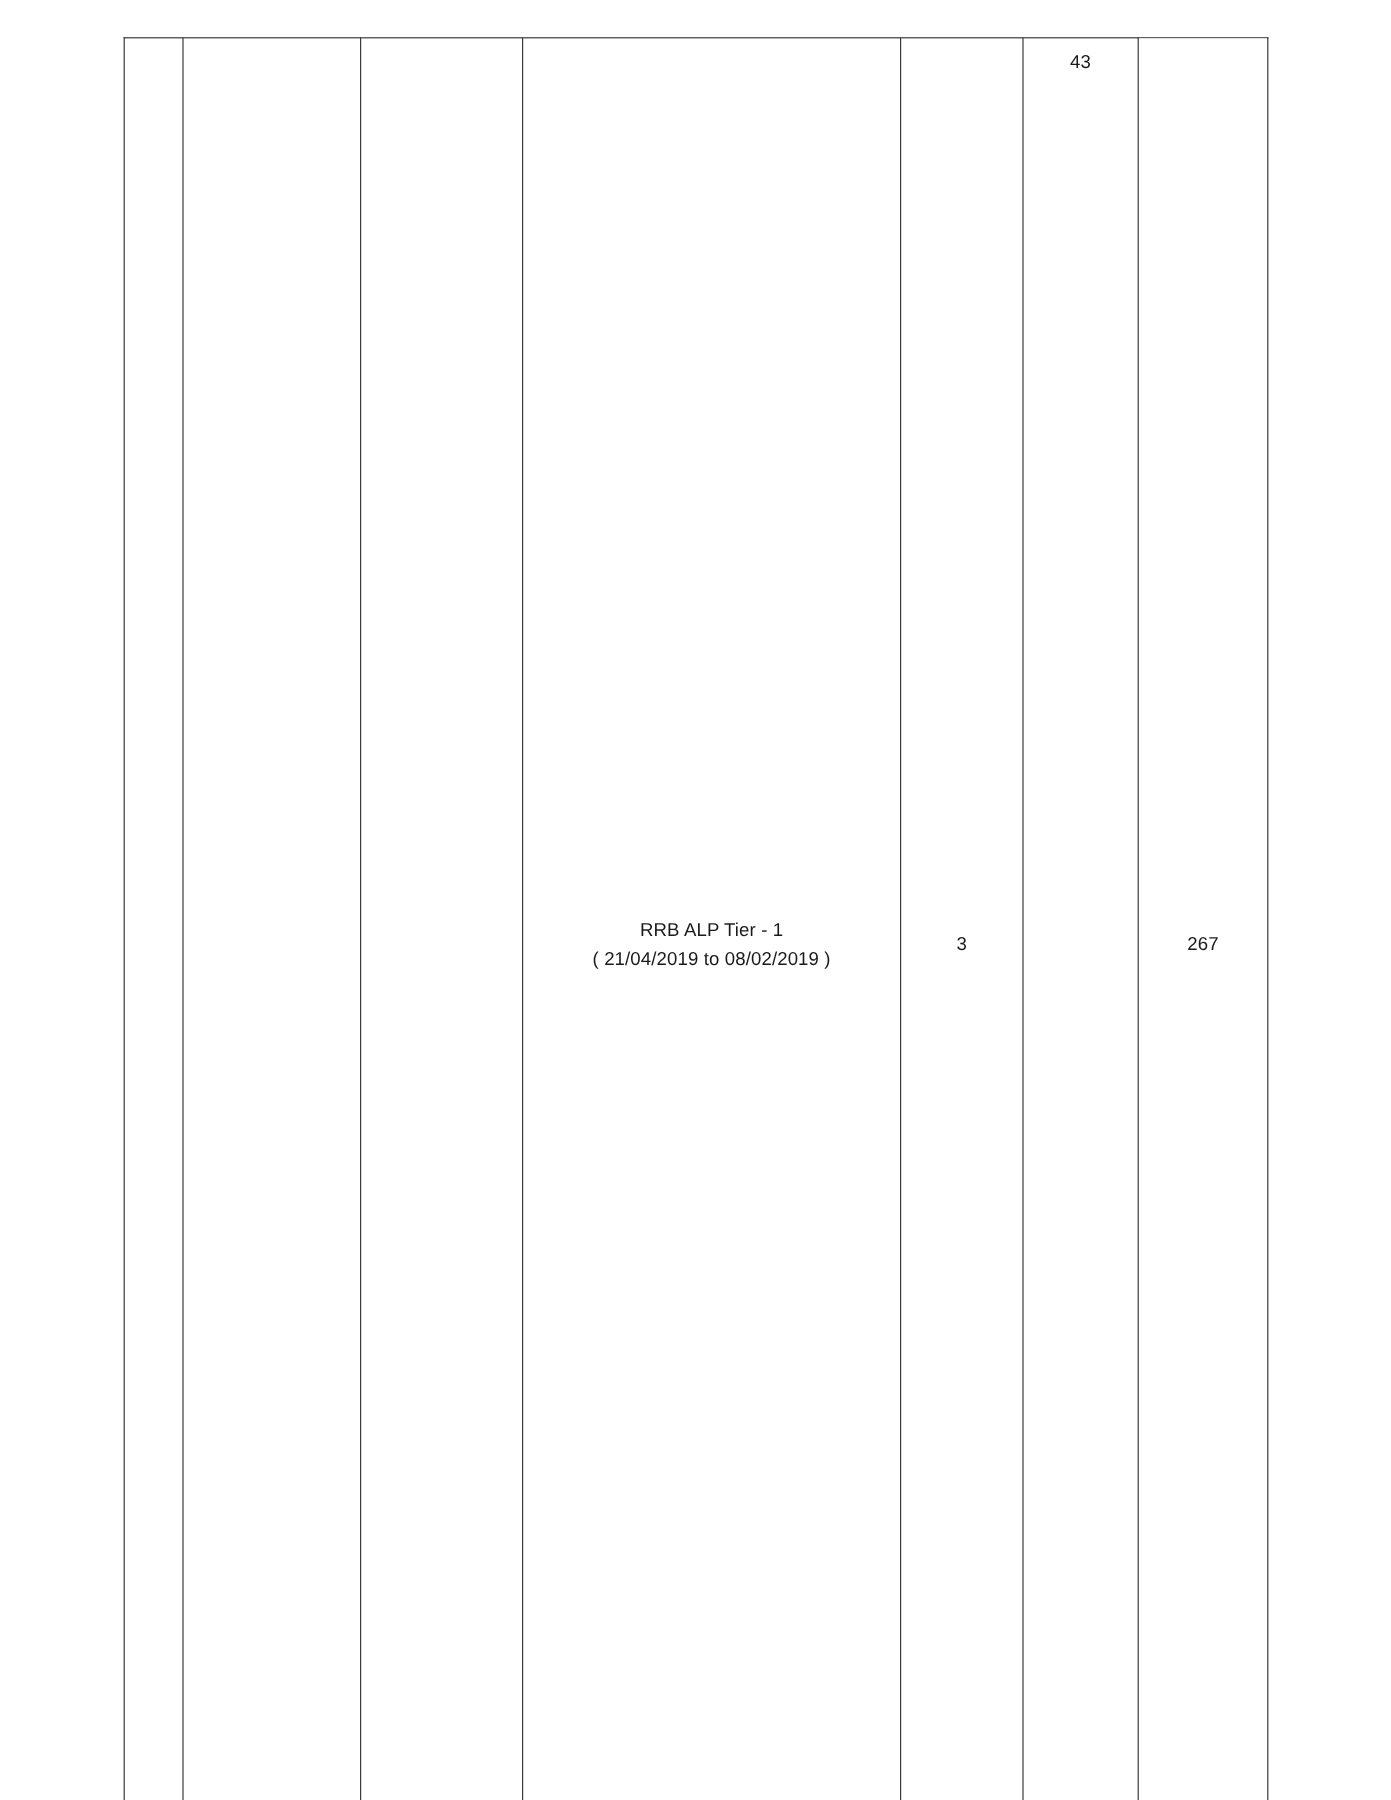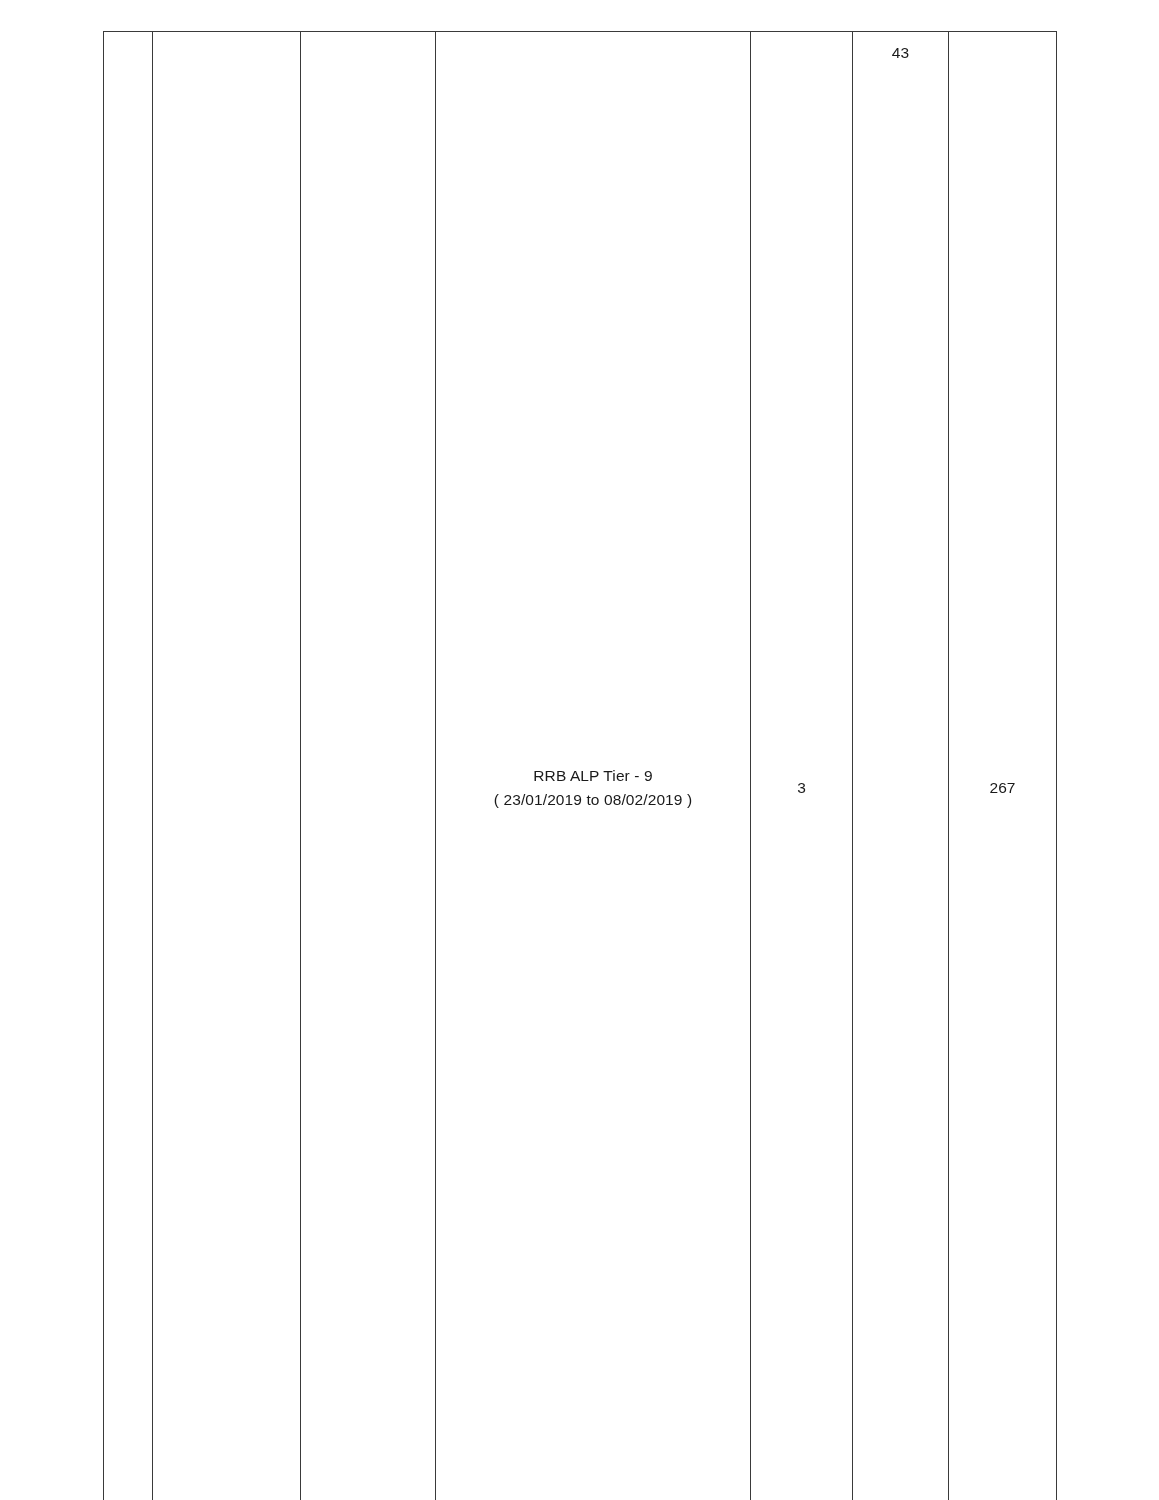"RRB ALP Tier - 9" span.exam-name { text: 9 -> 1 }
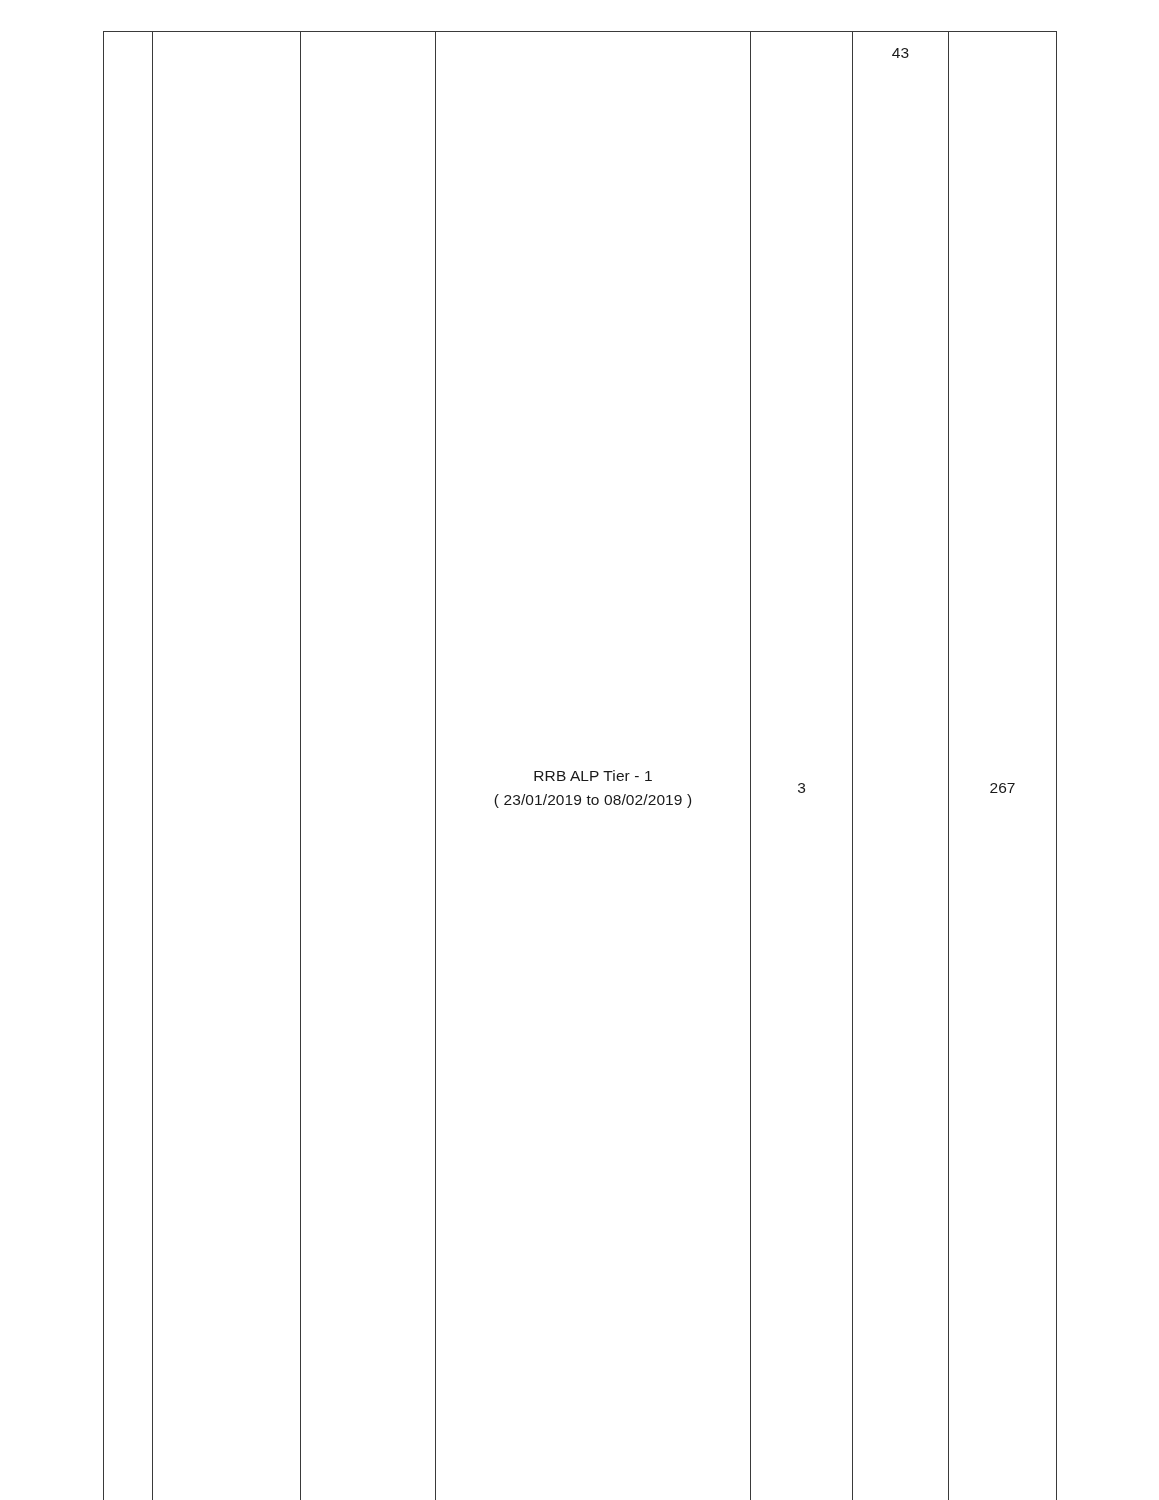"( 23/01/2019 to 08/02/2019 )" span.exam-dates { text: 23/01/2019 -> 21/04/2019 }
